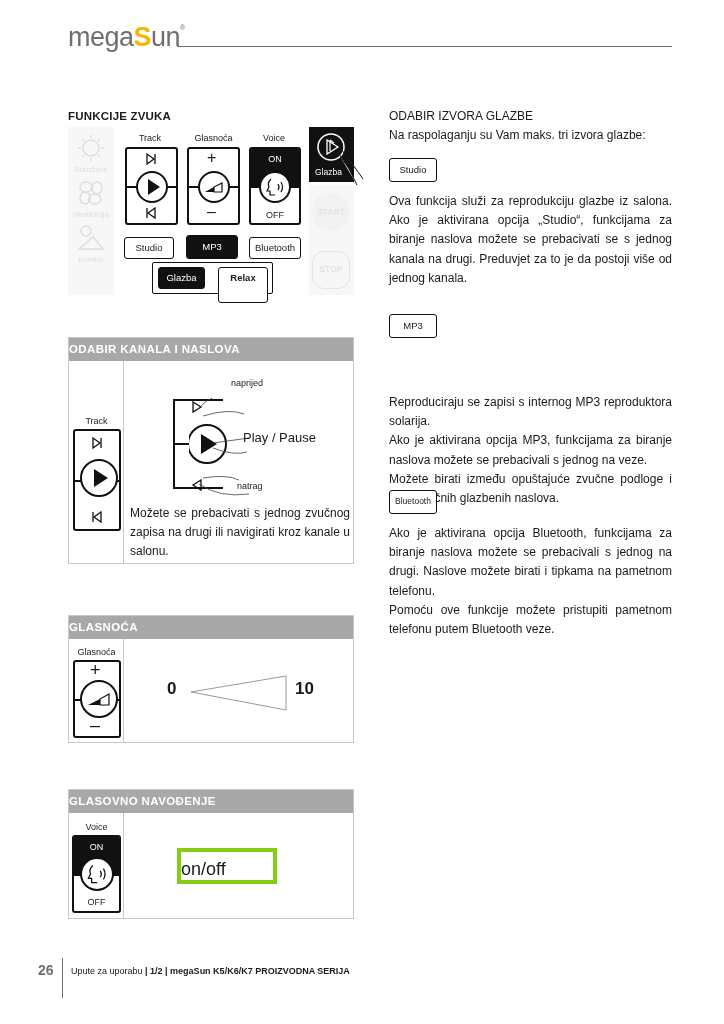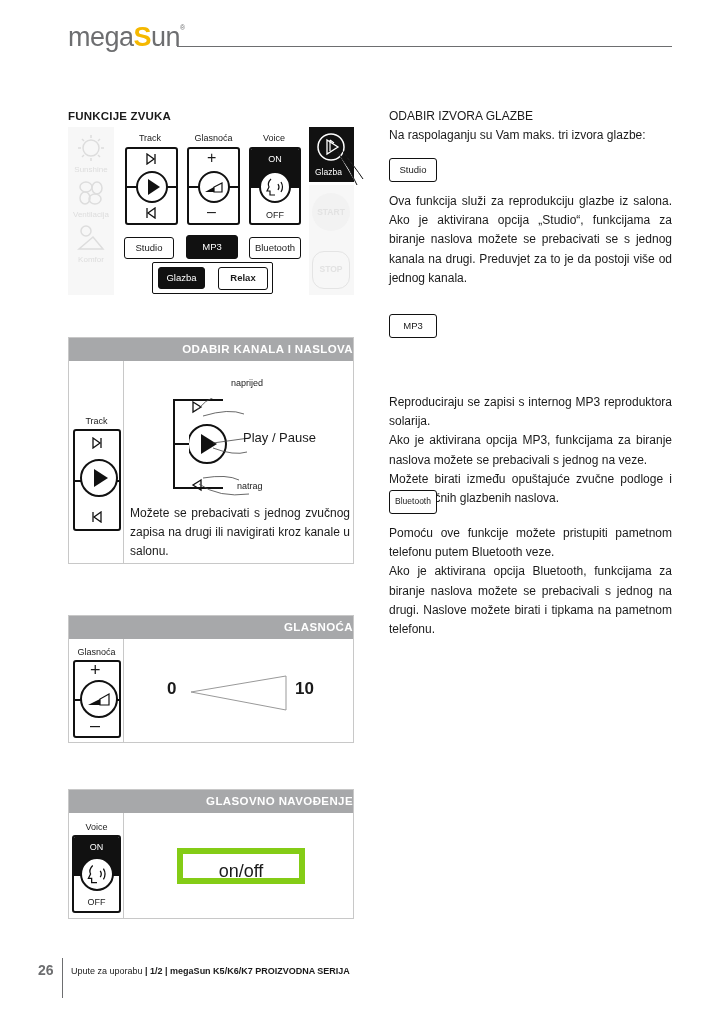"Relax" div.sbtn { height: 23px -> 36px }
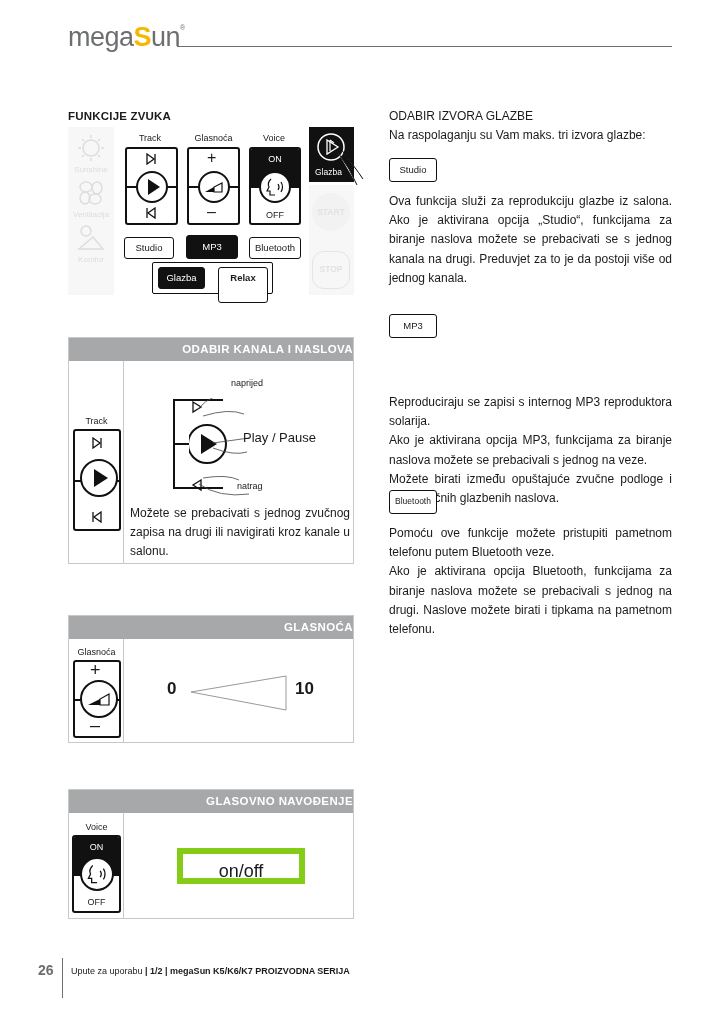"ODABIR KANALA I NASLOVA" .sec .hdr { text-align: right -> left }
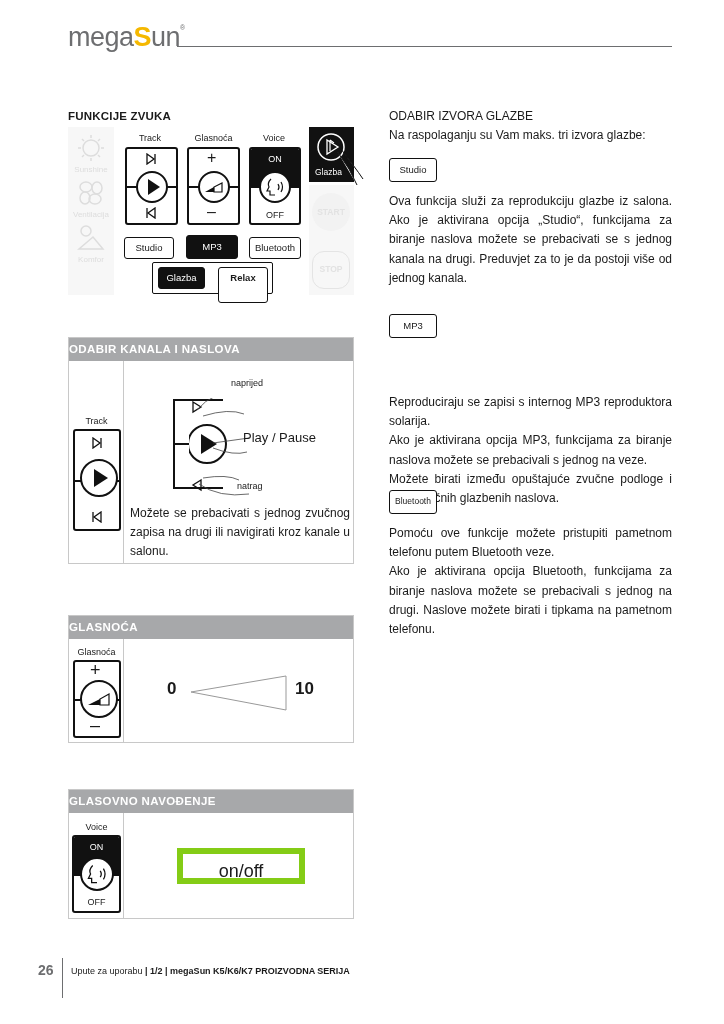"Pomoću ove funkcije možete pristupiti" p { order: before "Ako je aktivirana opcija Bluetooth," -> after "Ako je aktivirana opcija Bluetooth," }
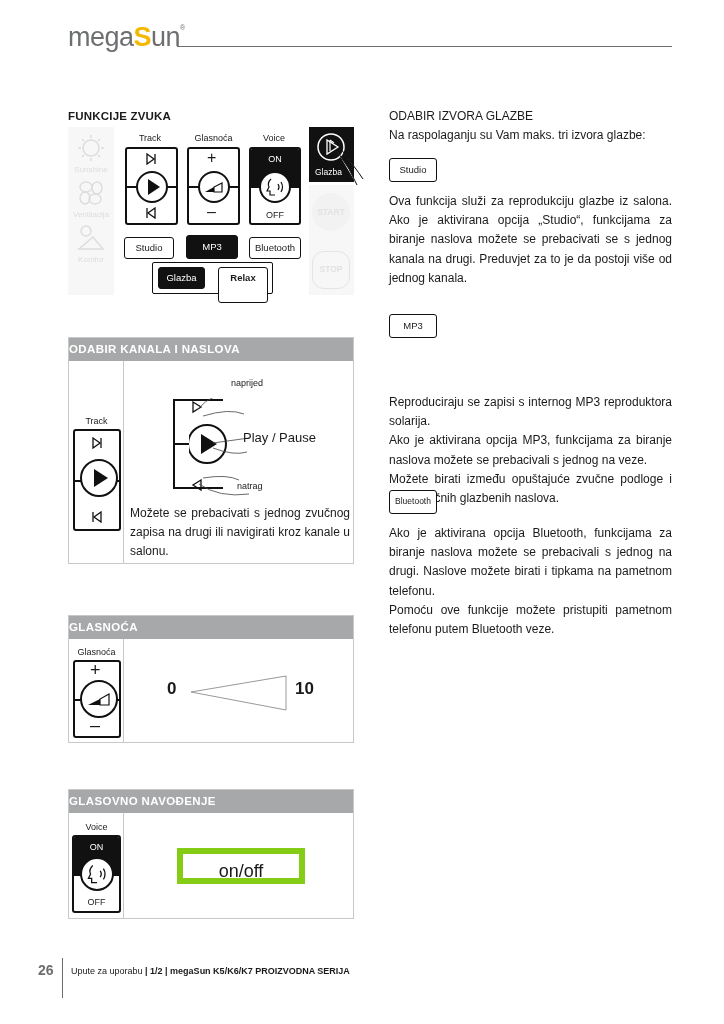"on/off" div.abs { border: 6px solid #84cc16 -> 4px solid #84cc16; text-align: center -> left; width: 128px -> 100px }
